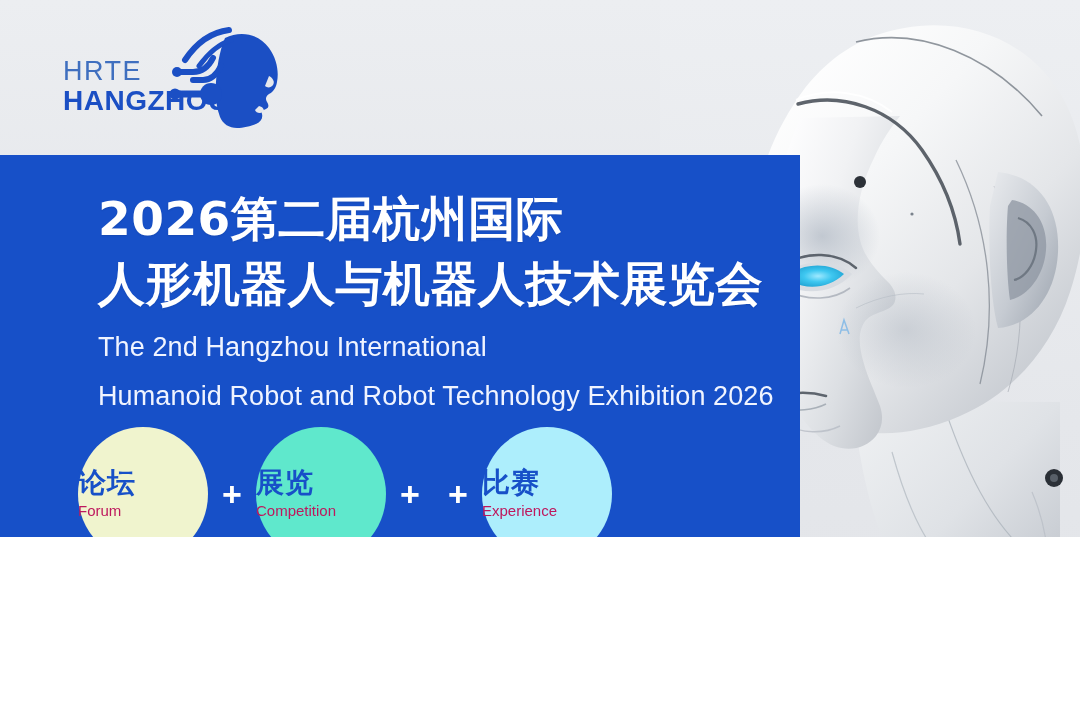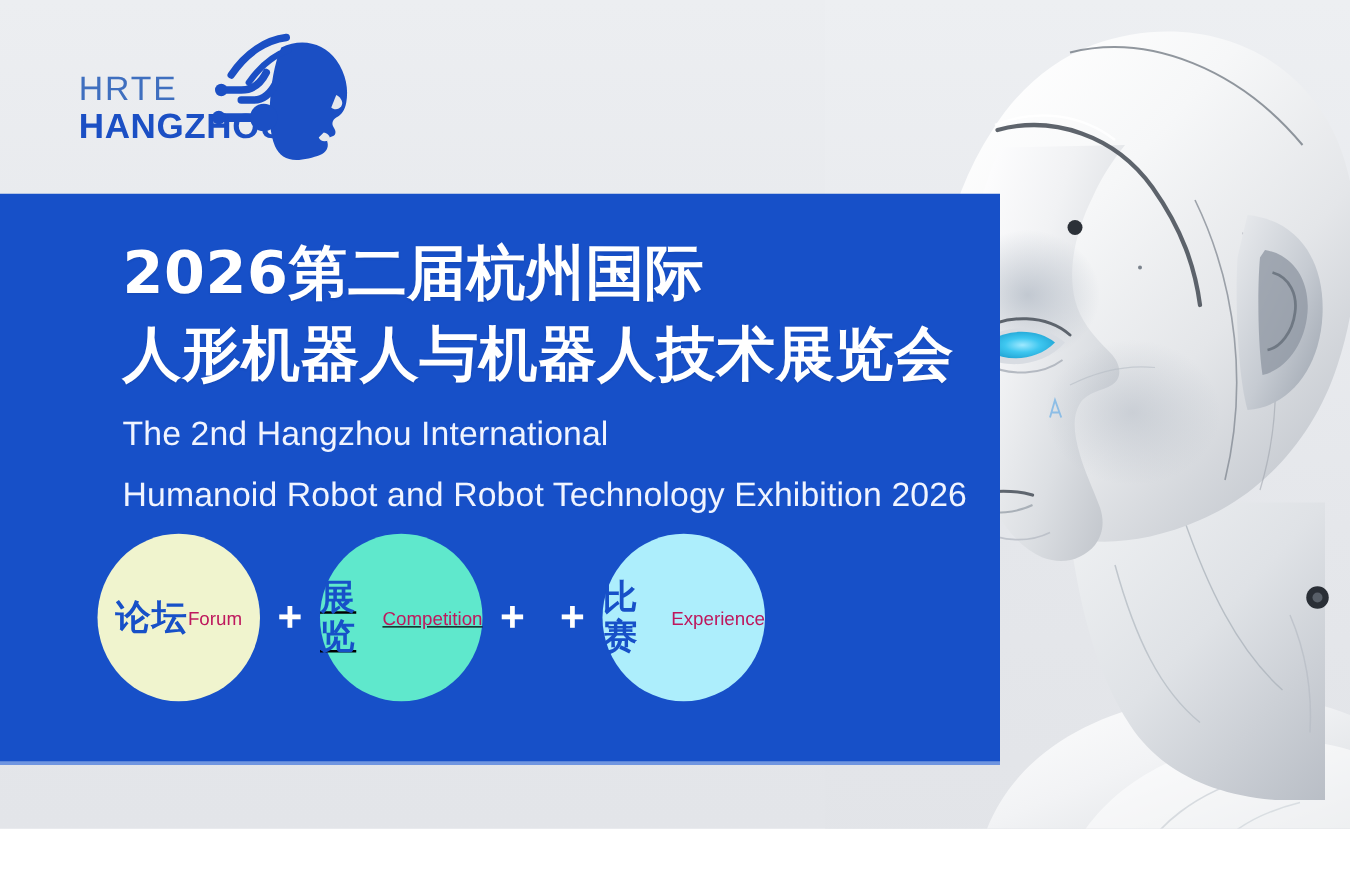"HRTE" .poster { height: 663px -> 537px }
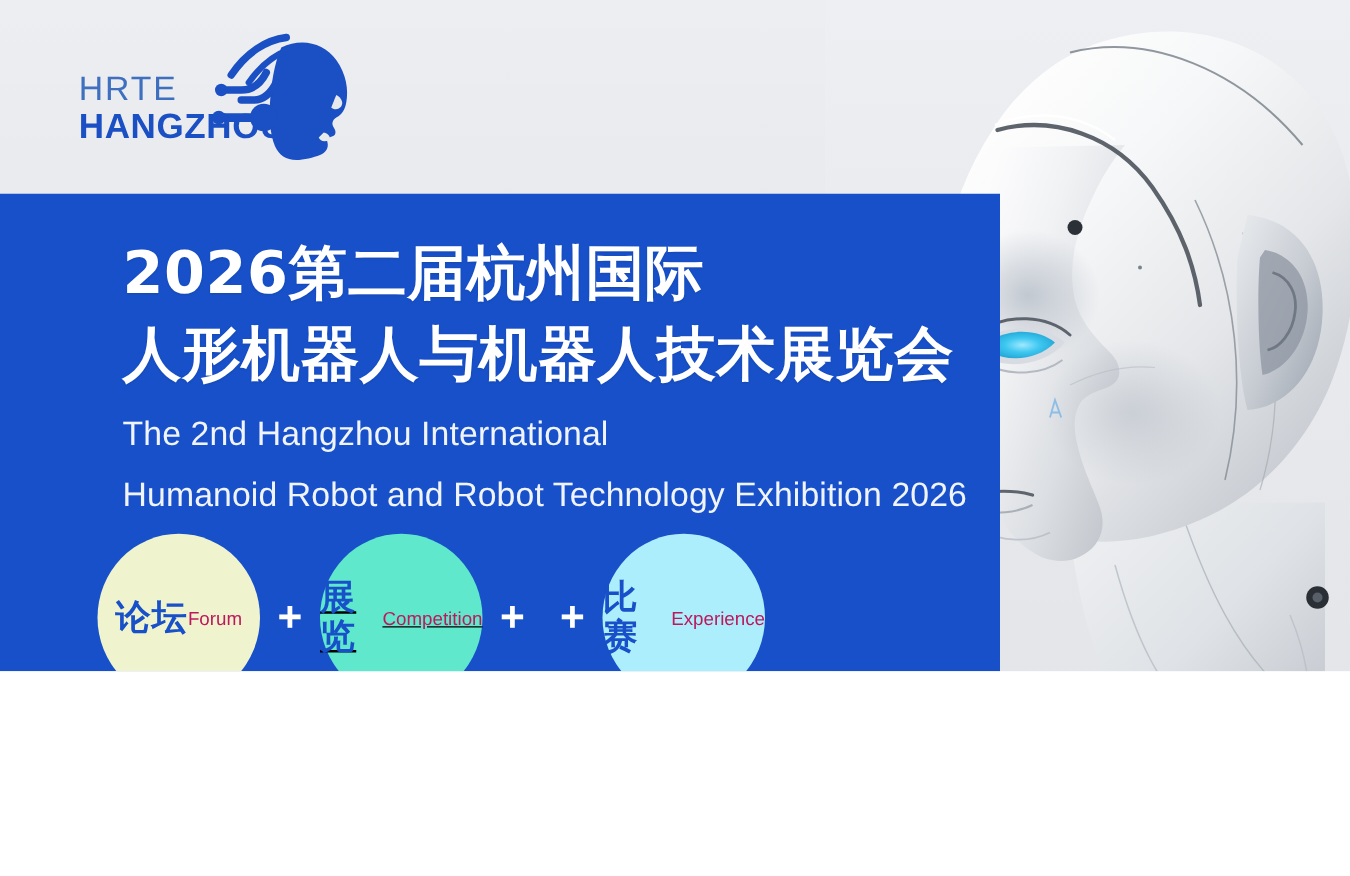"论坛" .pill { align-items: center -> flex-start; flex-direction: row -> column }
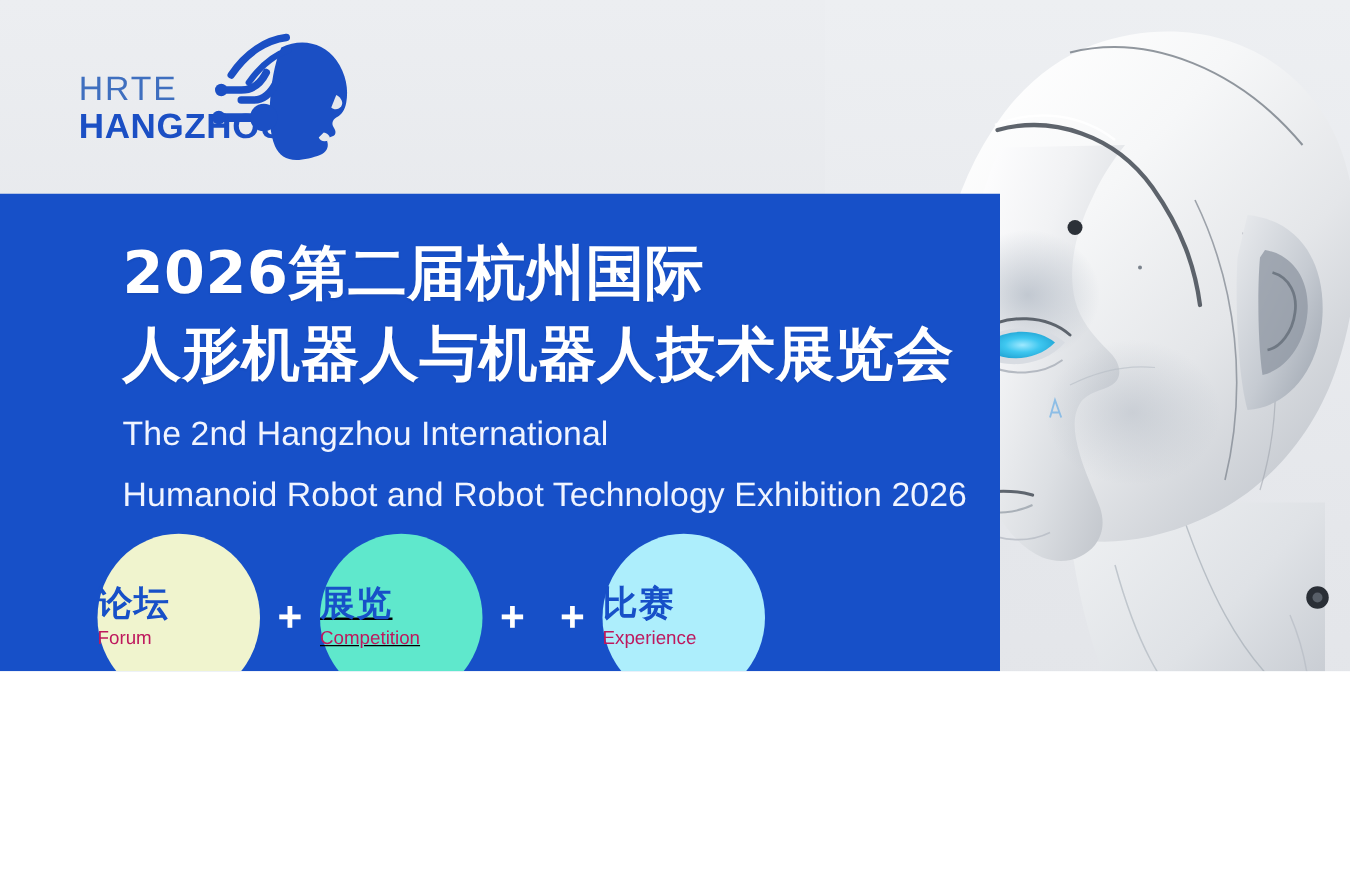"展览" div.pill { text-decoration: underline -> none }
